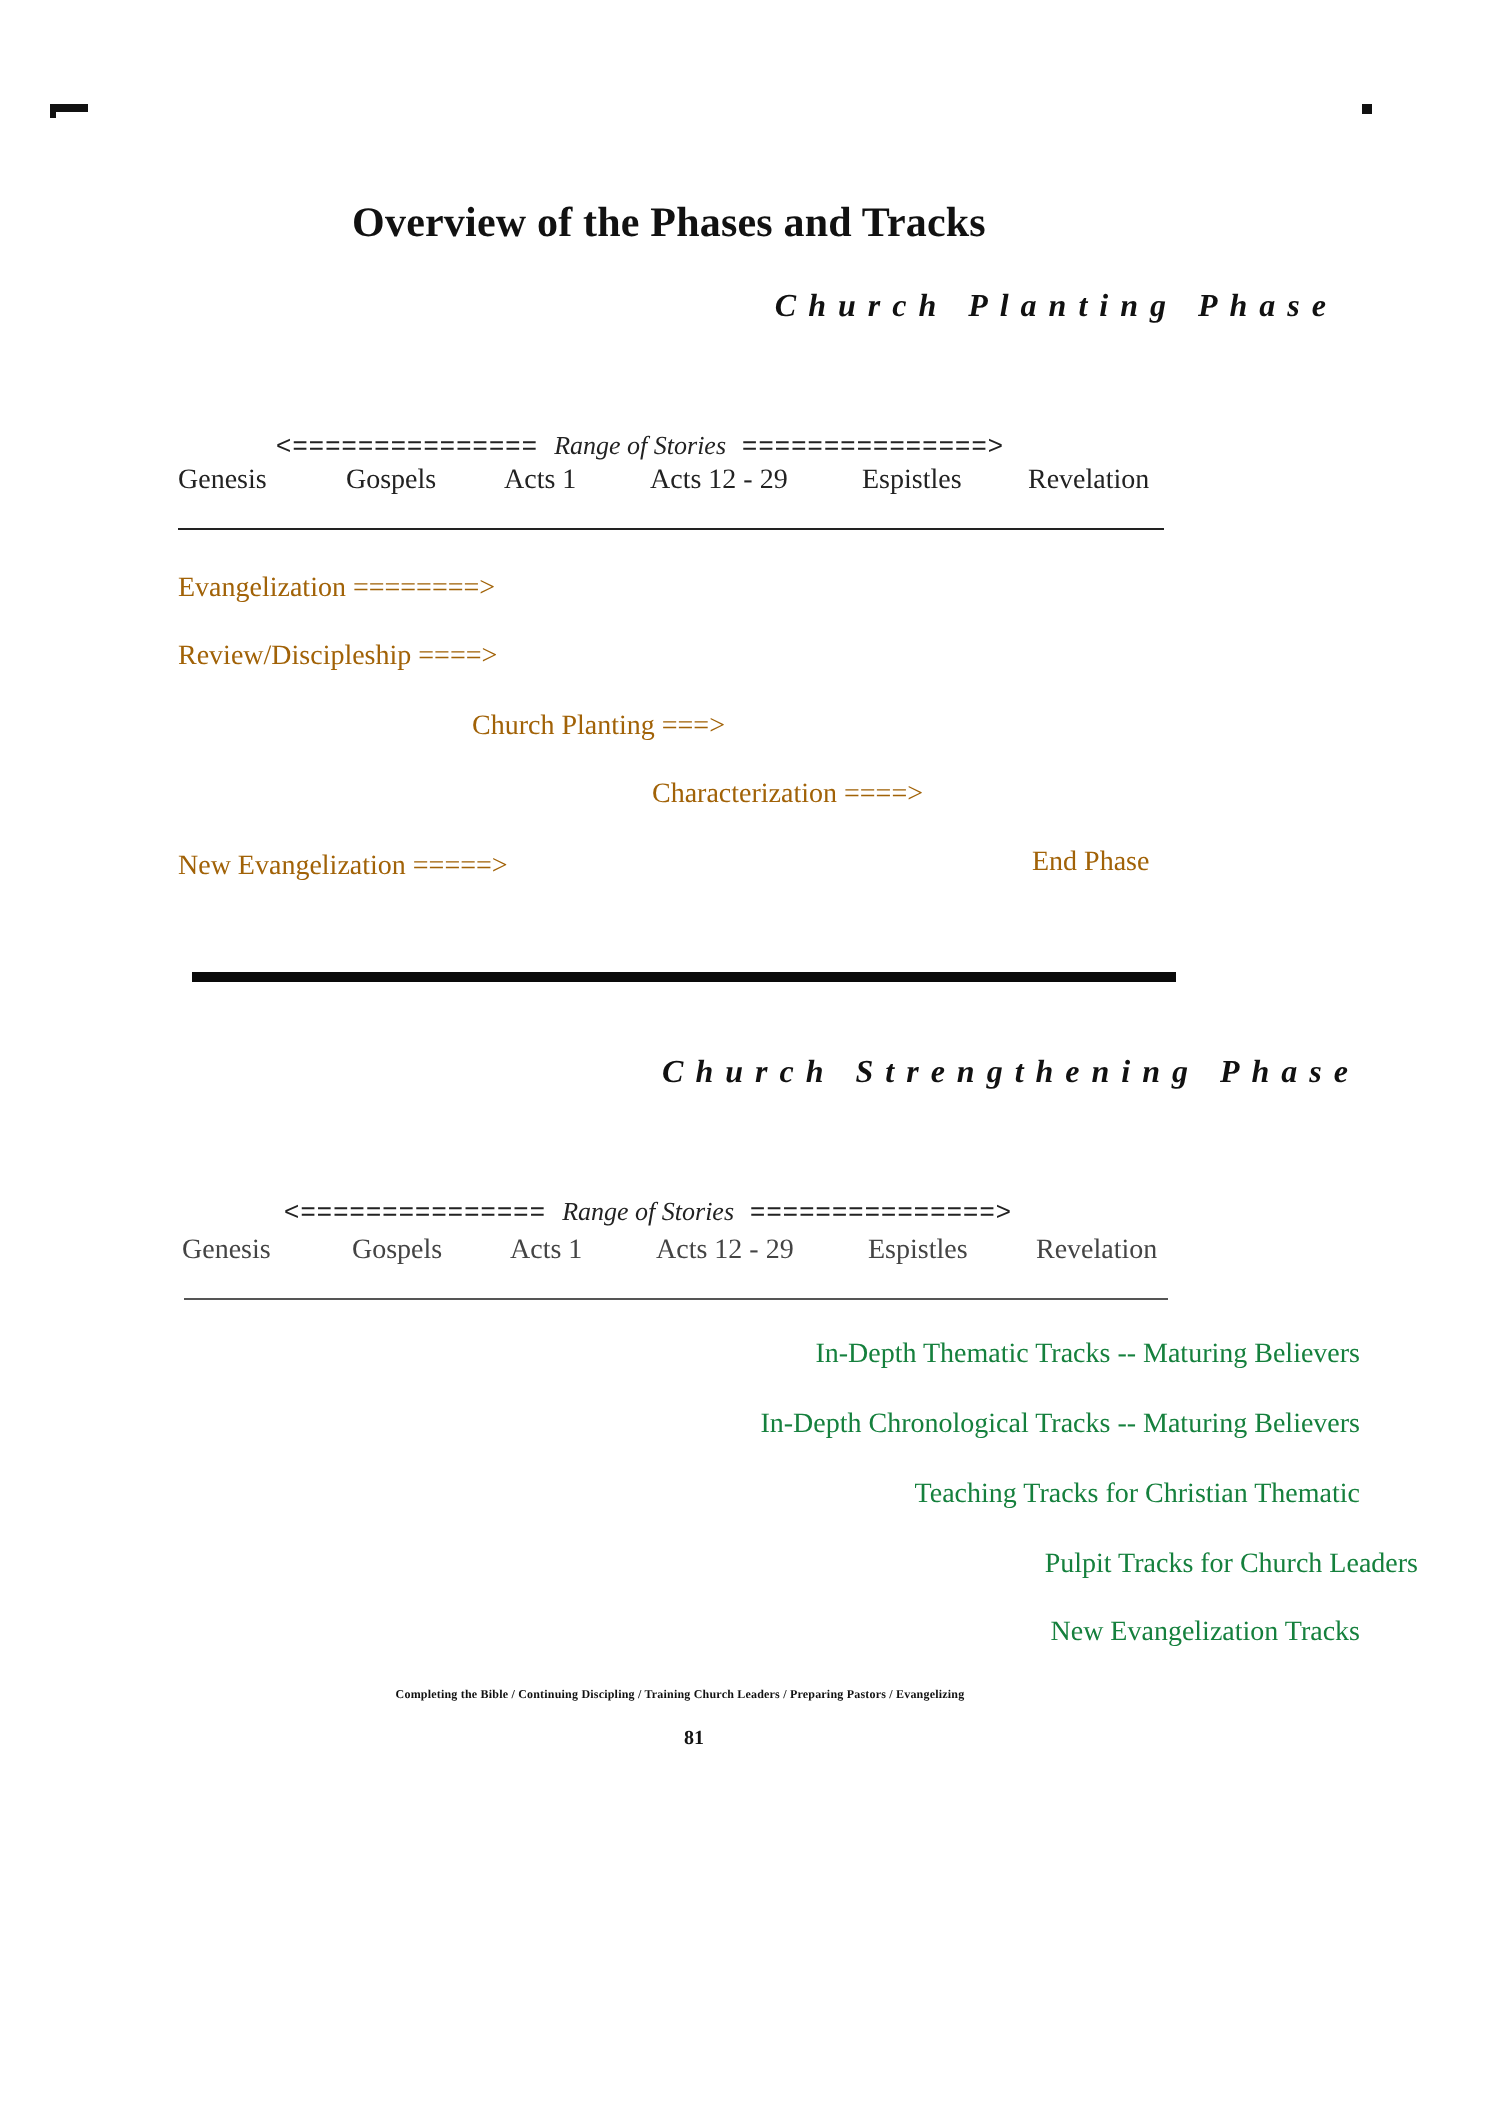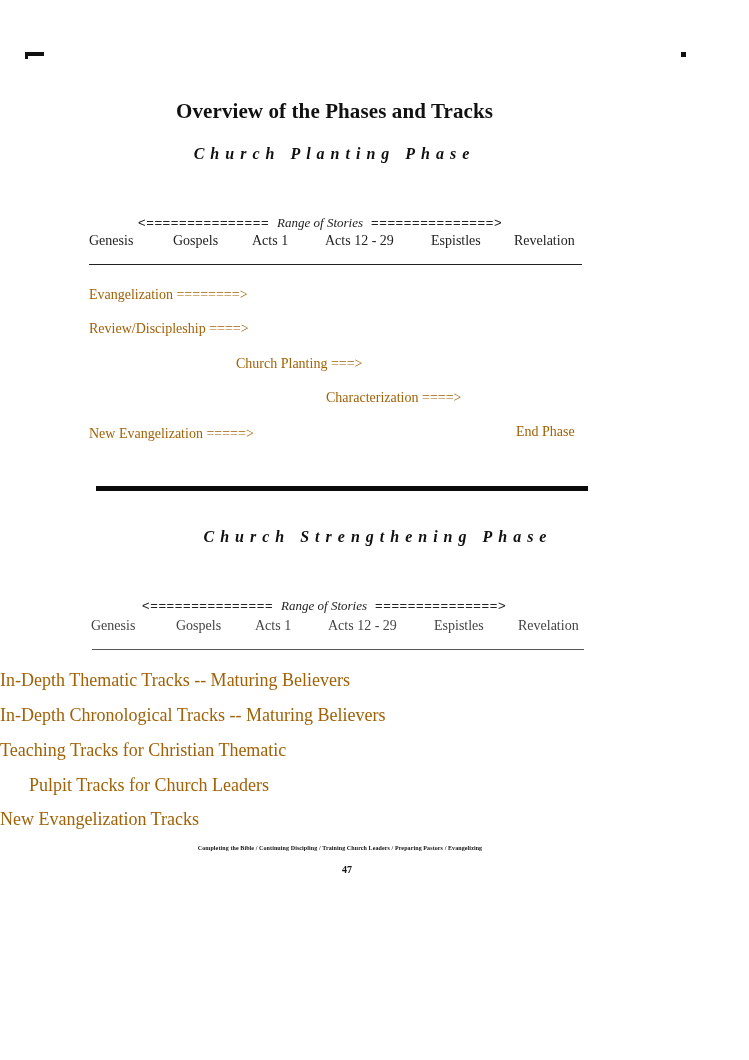"Church Planting Phase" .phase-title { text-align: center -> right }
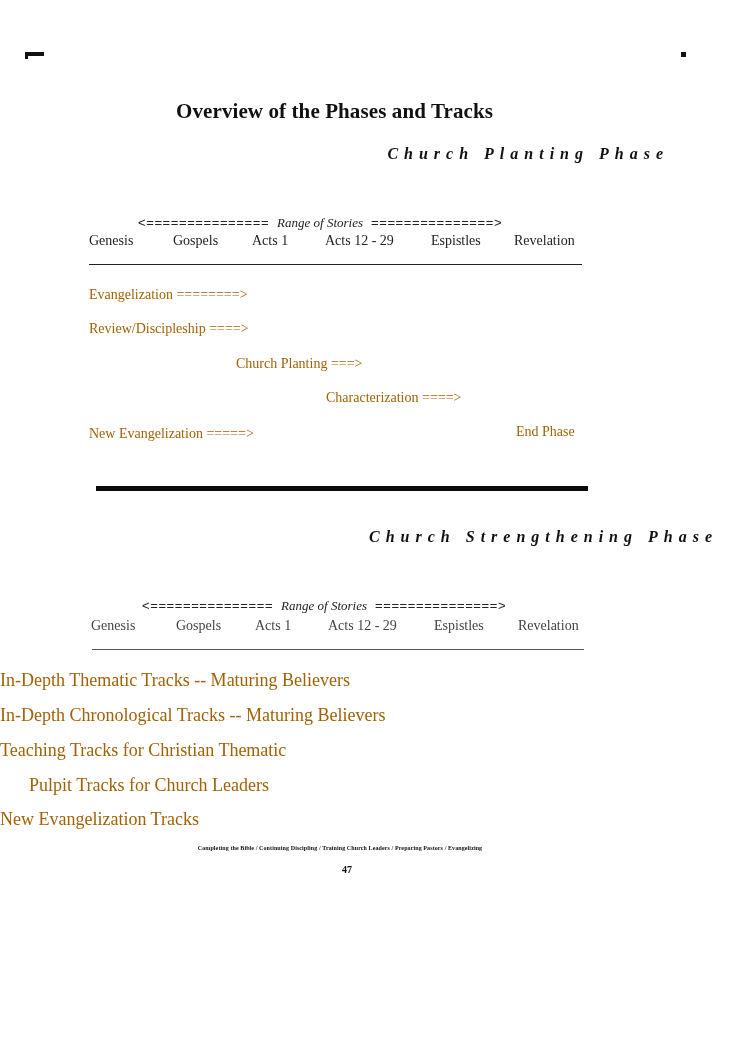"Church Strengthening Phase" .phase2 { padding-left: 38px -> none }
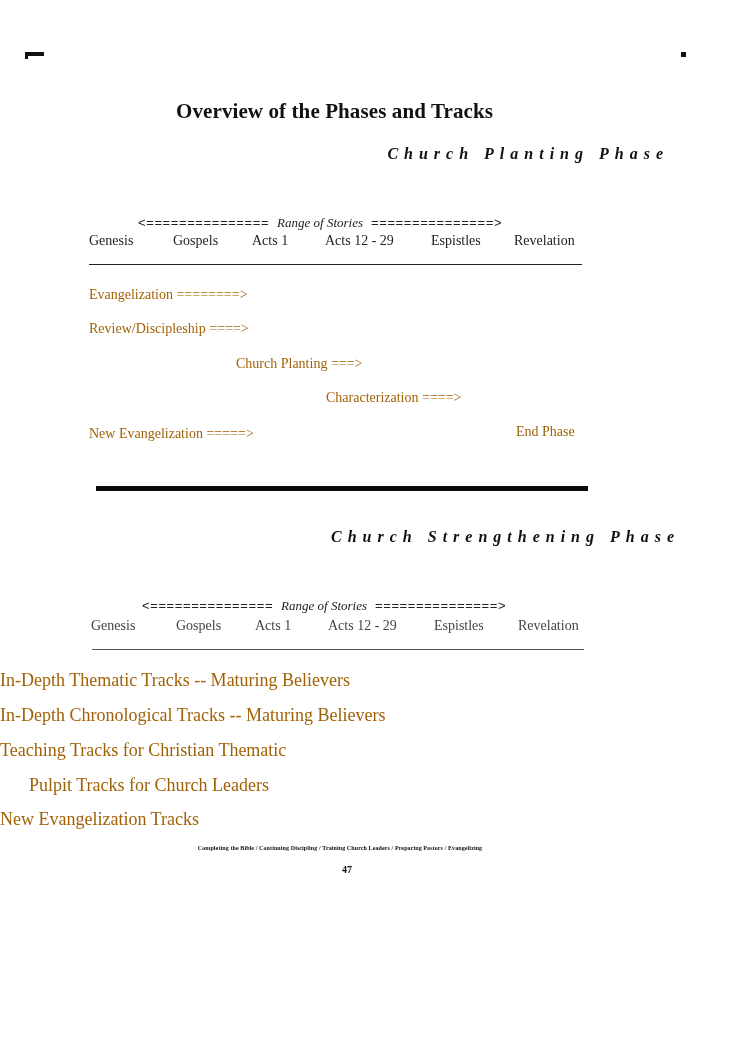"In-Depth Thematic Tracks -- Maturing" .track-center { color: #a16207 -> #15803d; font-size: 18px -> 14px; text-align: left -> right }
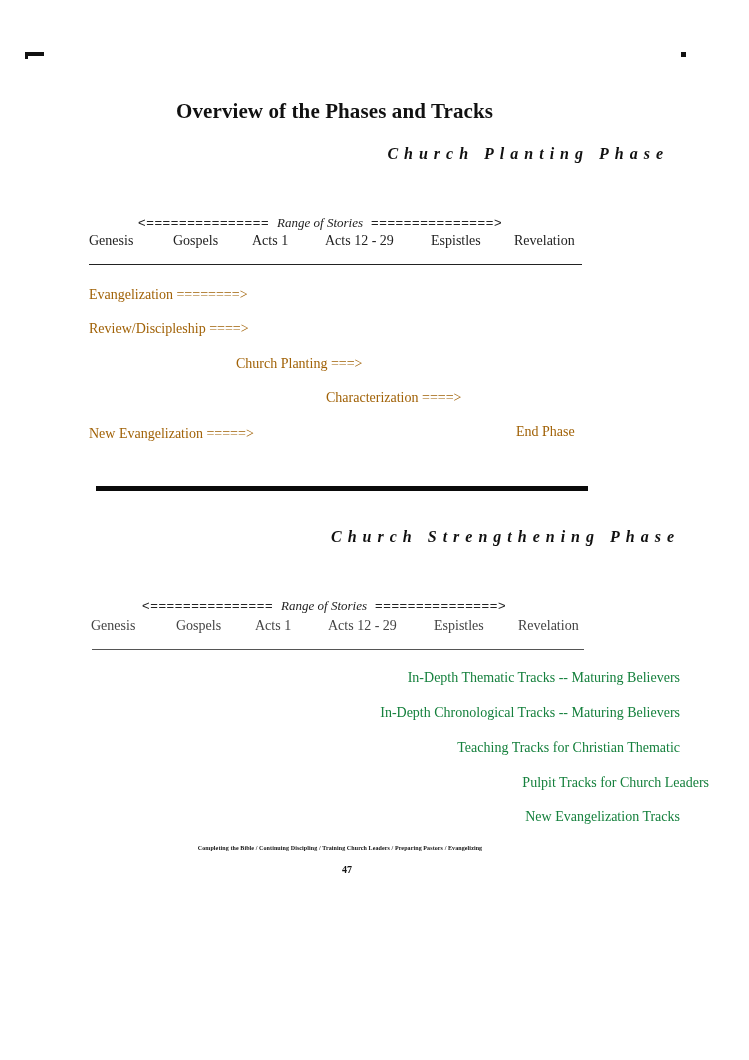"47" div.abs { text: 47 -> 81 }
